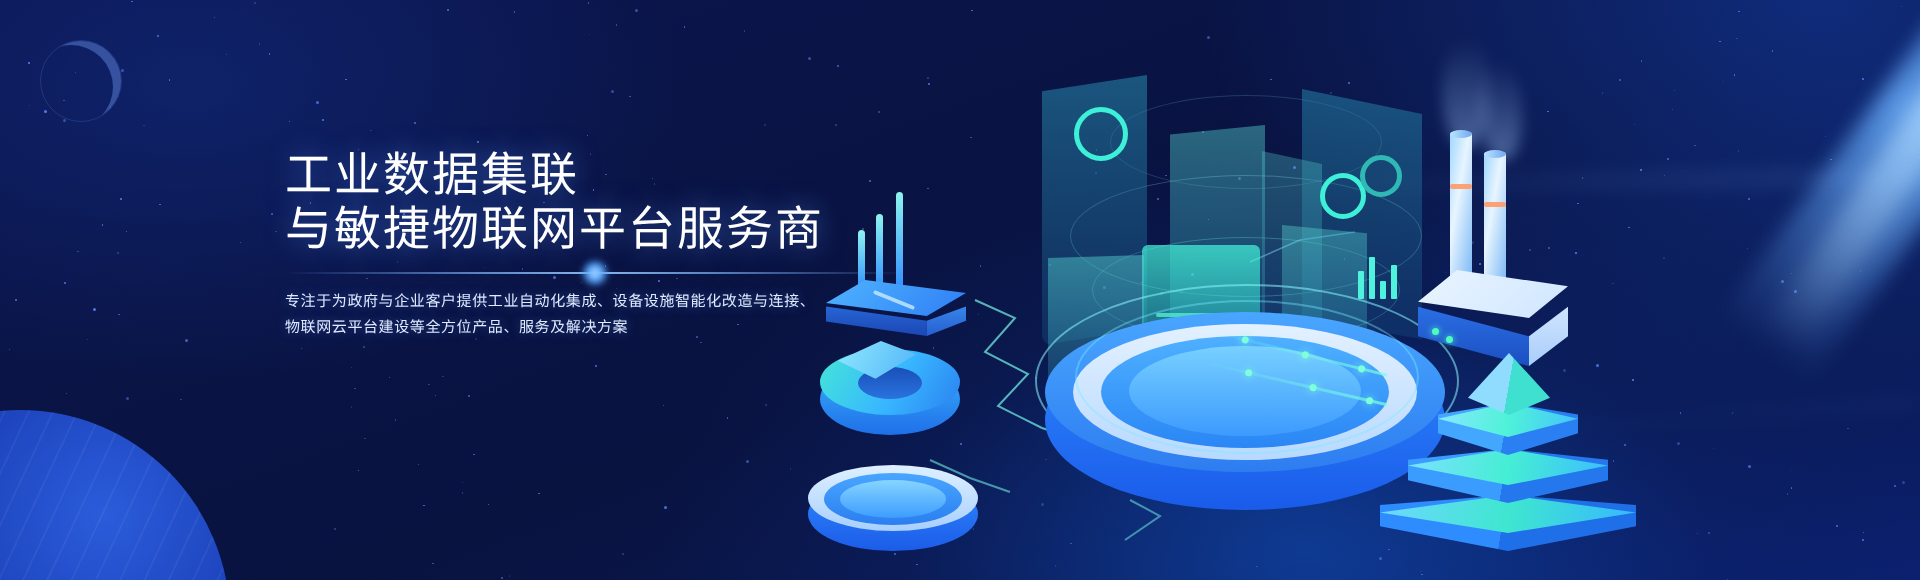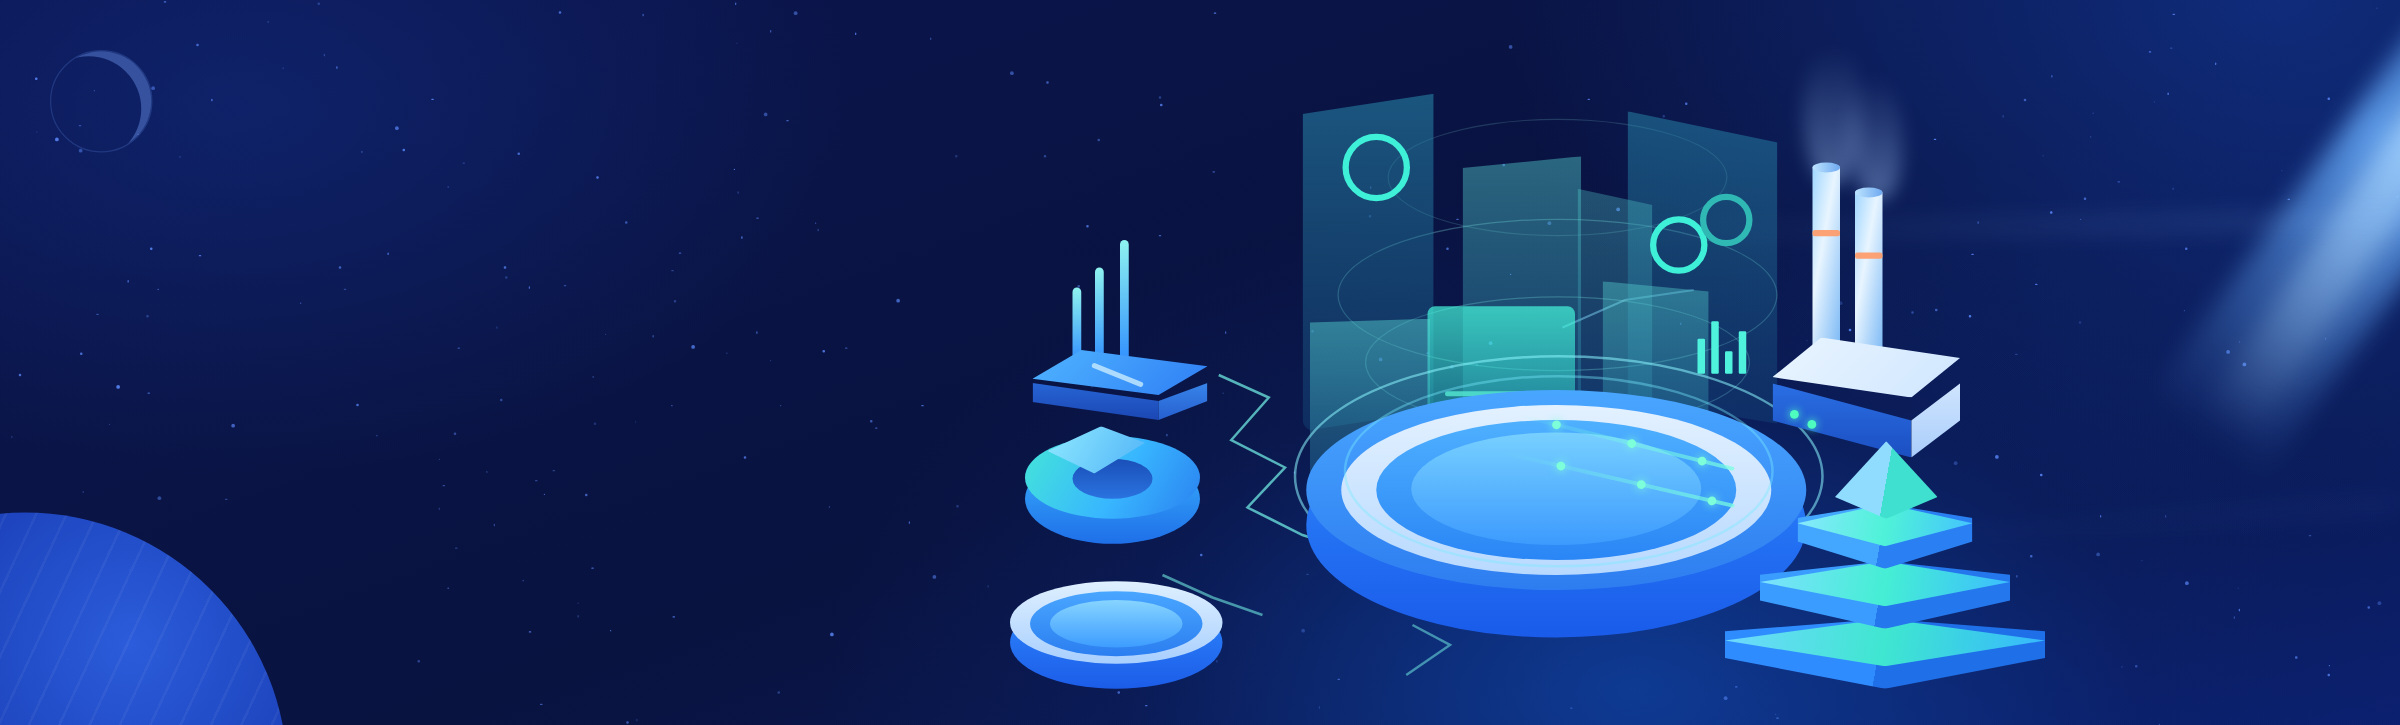"工业数据集联" div.copy { html: none -> <div> <div> <span>工业数据集联</span> <span>与敏捷物联网平台服务商</span> </div> <div> <span></span> </div> <div> <span>专注于为政府与企业客户提供工业自动化集成、设备设施智能化改造与连接、</span> <span>物联网云平台建设等全方位产品、服务及解决方案</span> </div> </div> }
